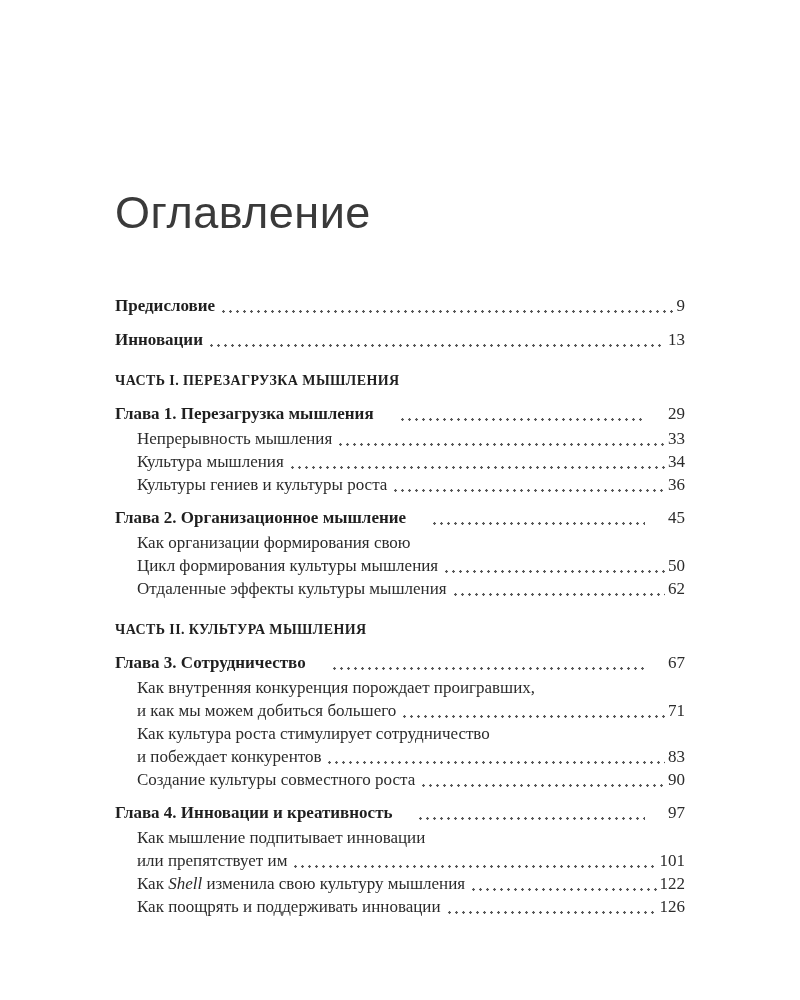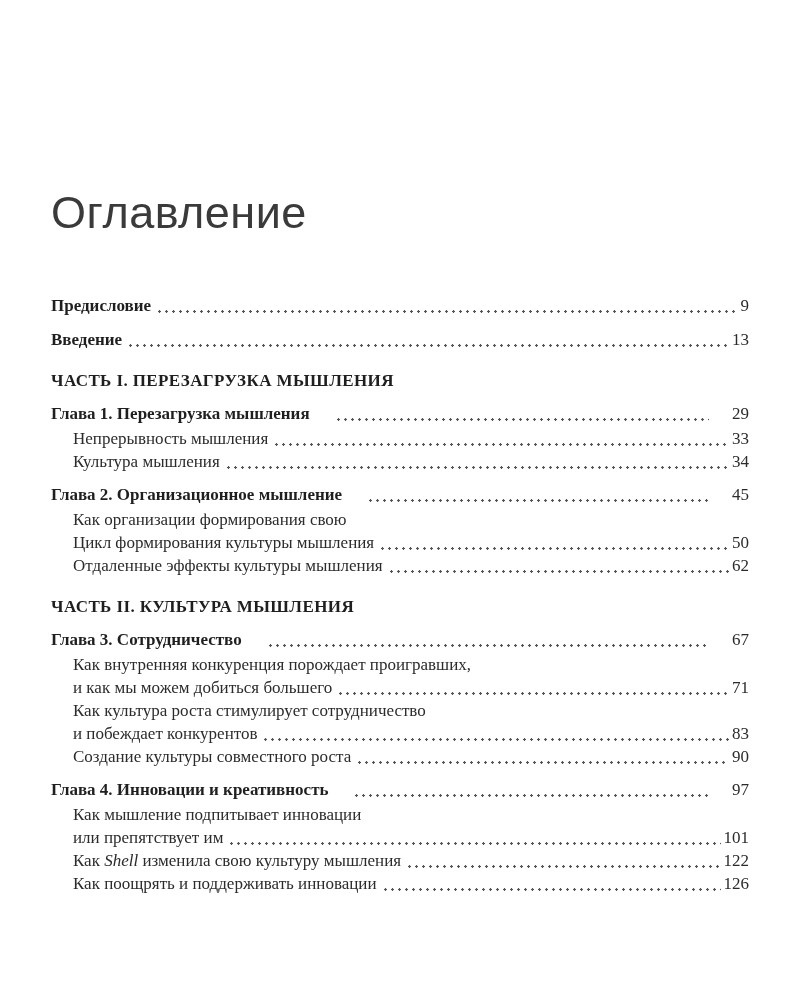"Оглавление" .page { padding: 0 51px -> 0 115px }
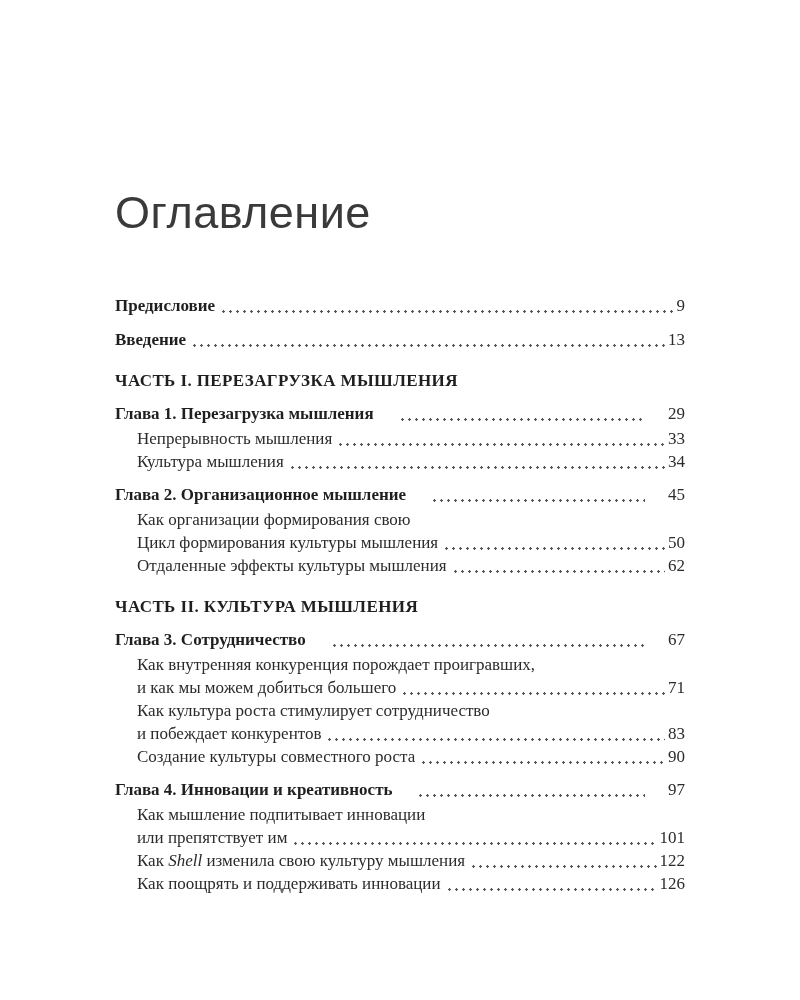"Введение" span.lbl { text: Введение -> Инновации }
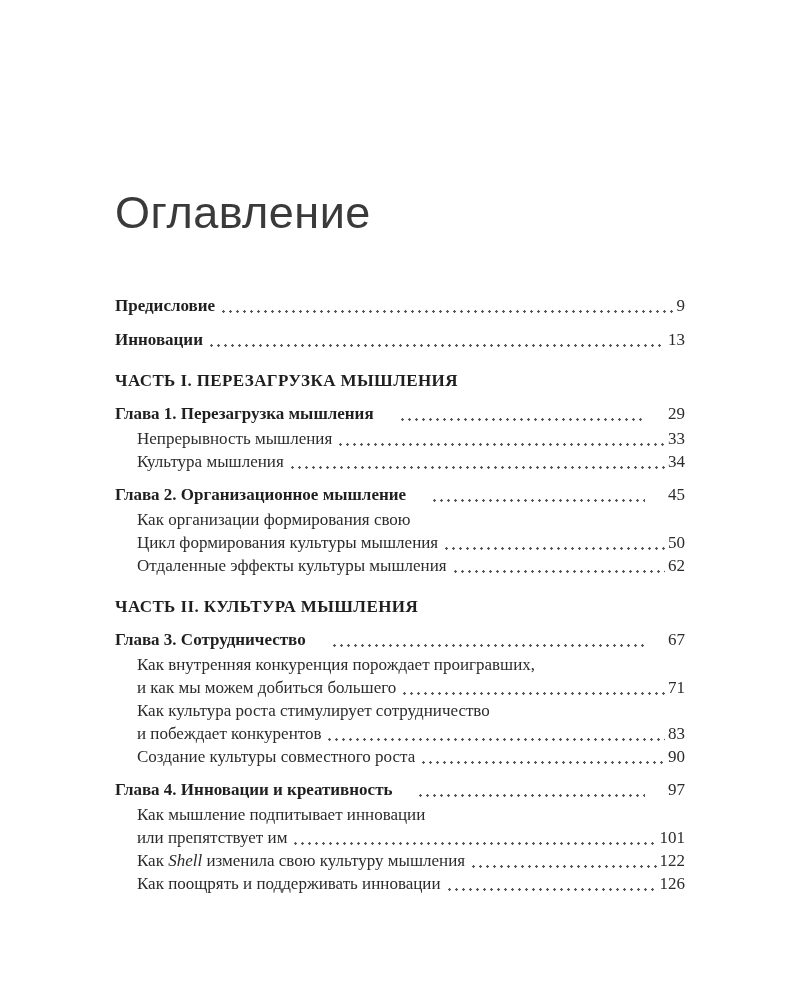"ЧАСТЬ I. ПЕРЕЗАГРУЗКА МЫШЛЕНИЯ" .row.part { font-size: 17px -> 14px }
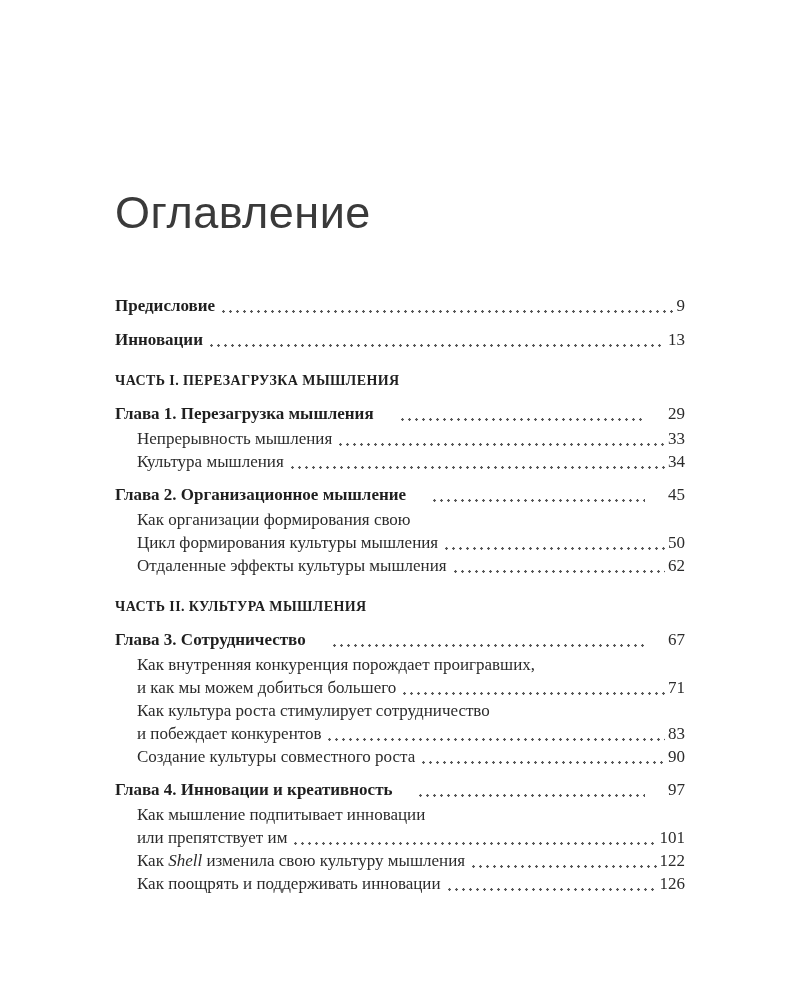"Культуры гениев и культуры роста" div.row { html: none -> <div> <span>Культуры гениев и культуры роста</span> <span></span> <span>36</span> </div> }
